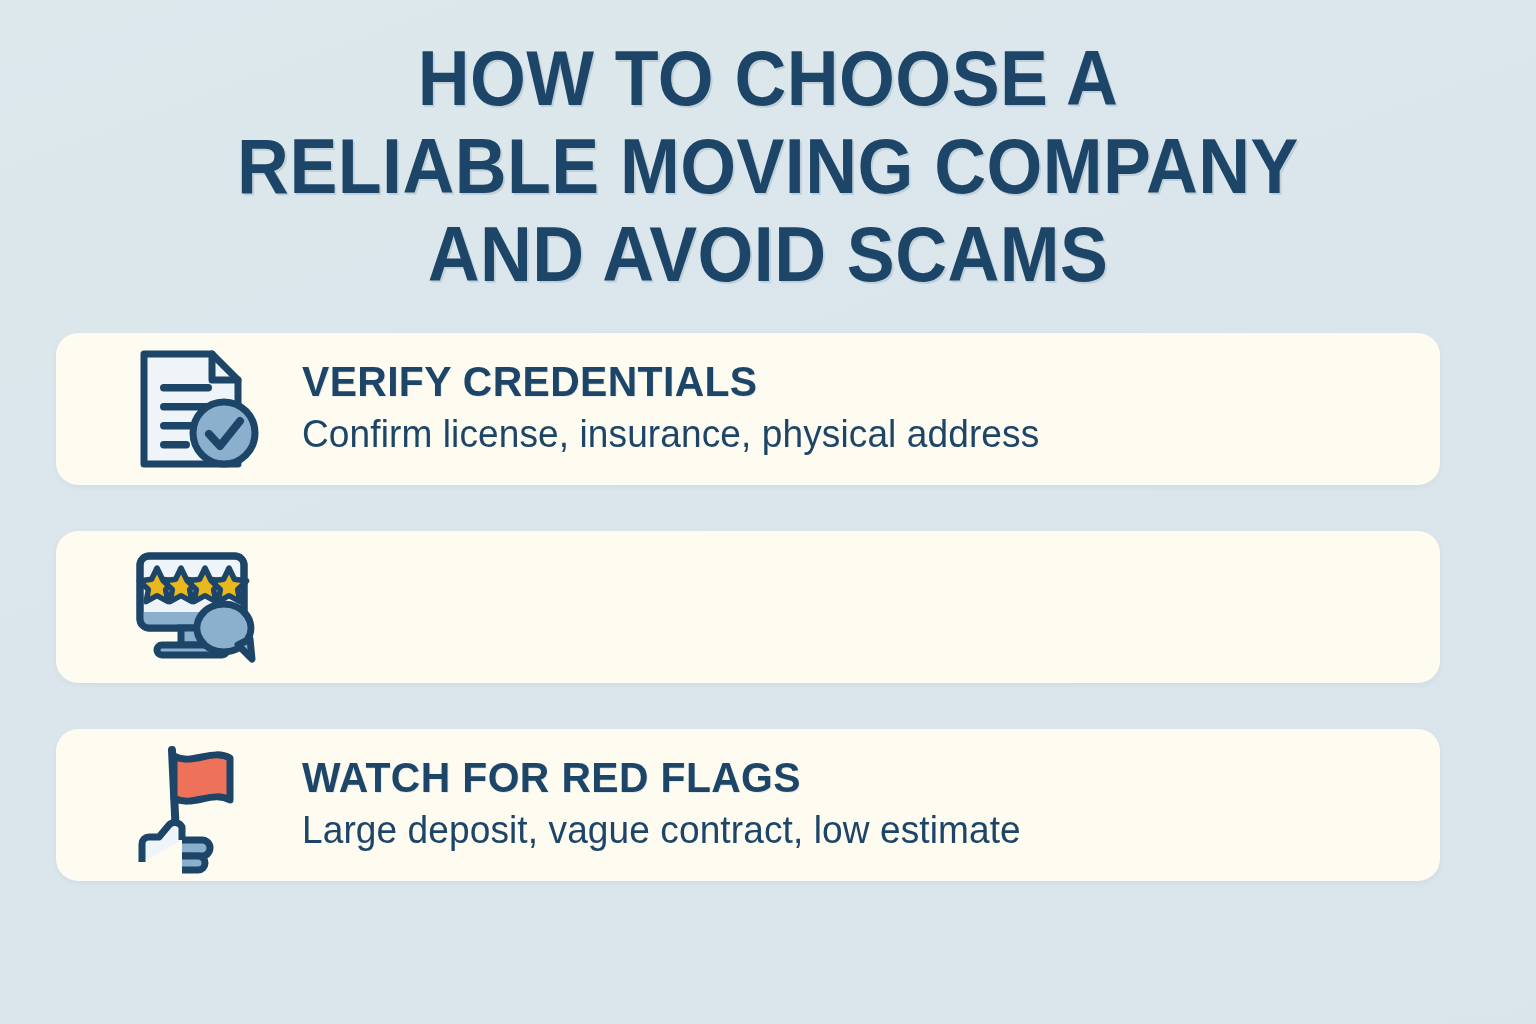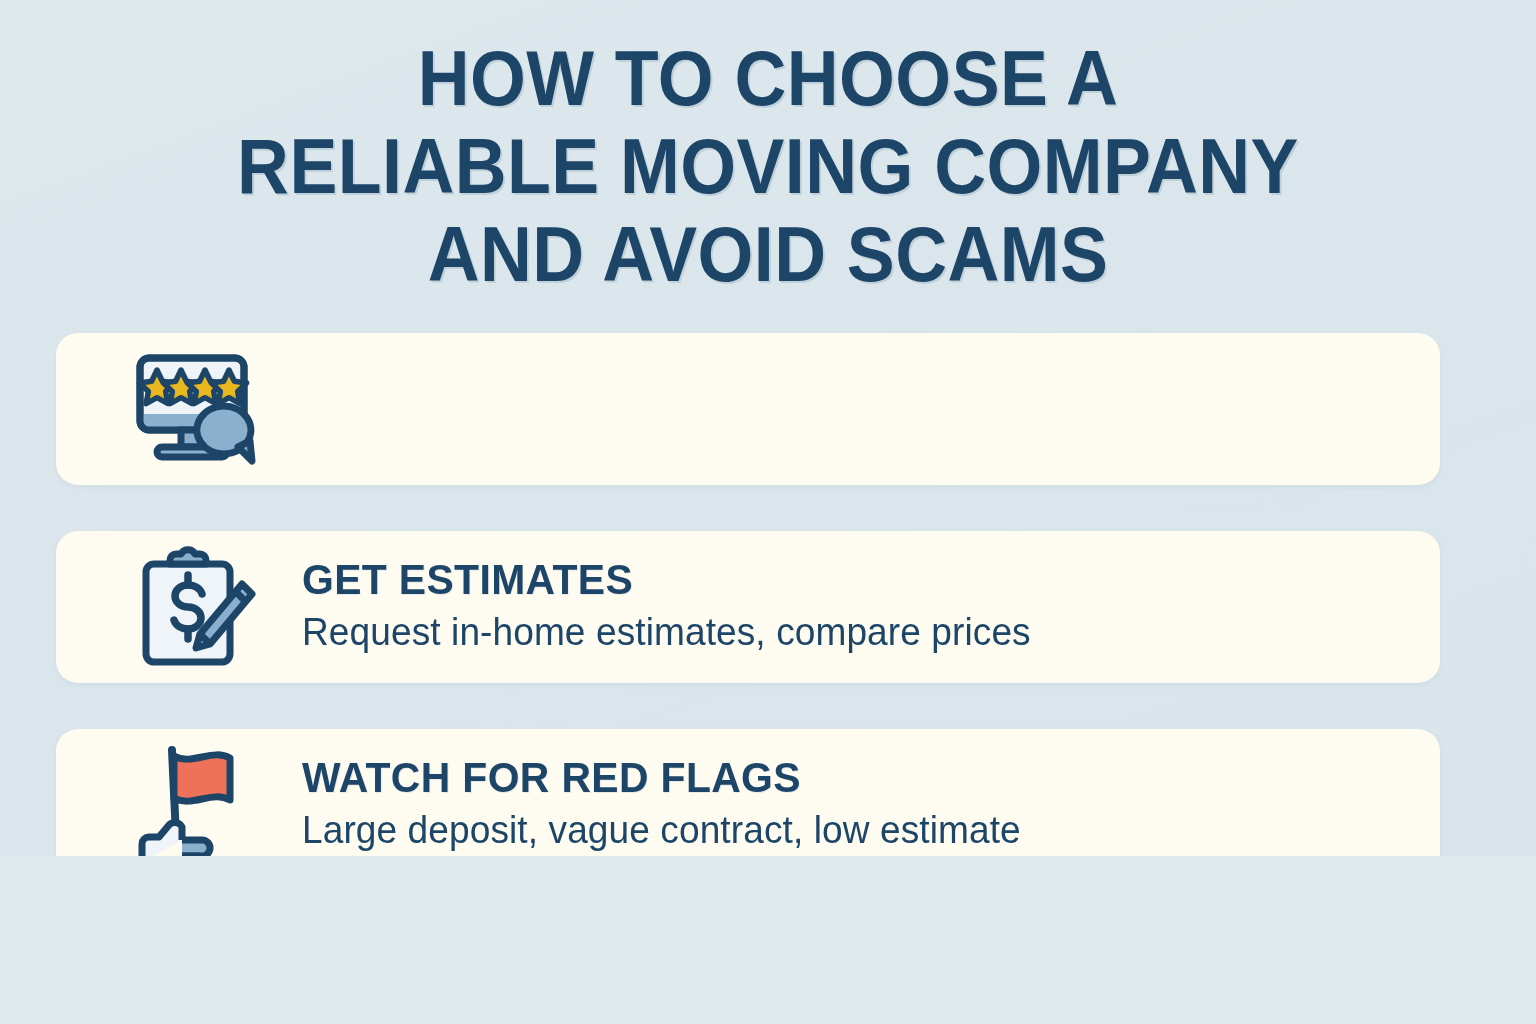"HOW TO CHOOSE A" #poster { height: 856px -> 1024px }
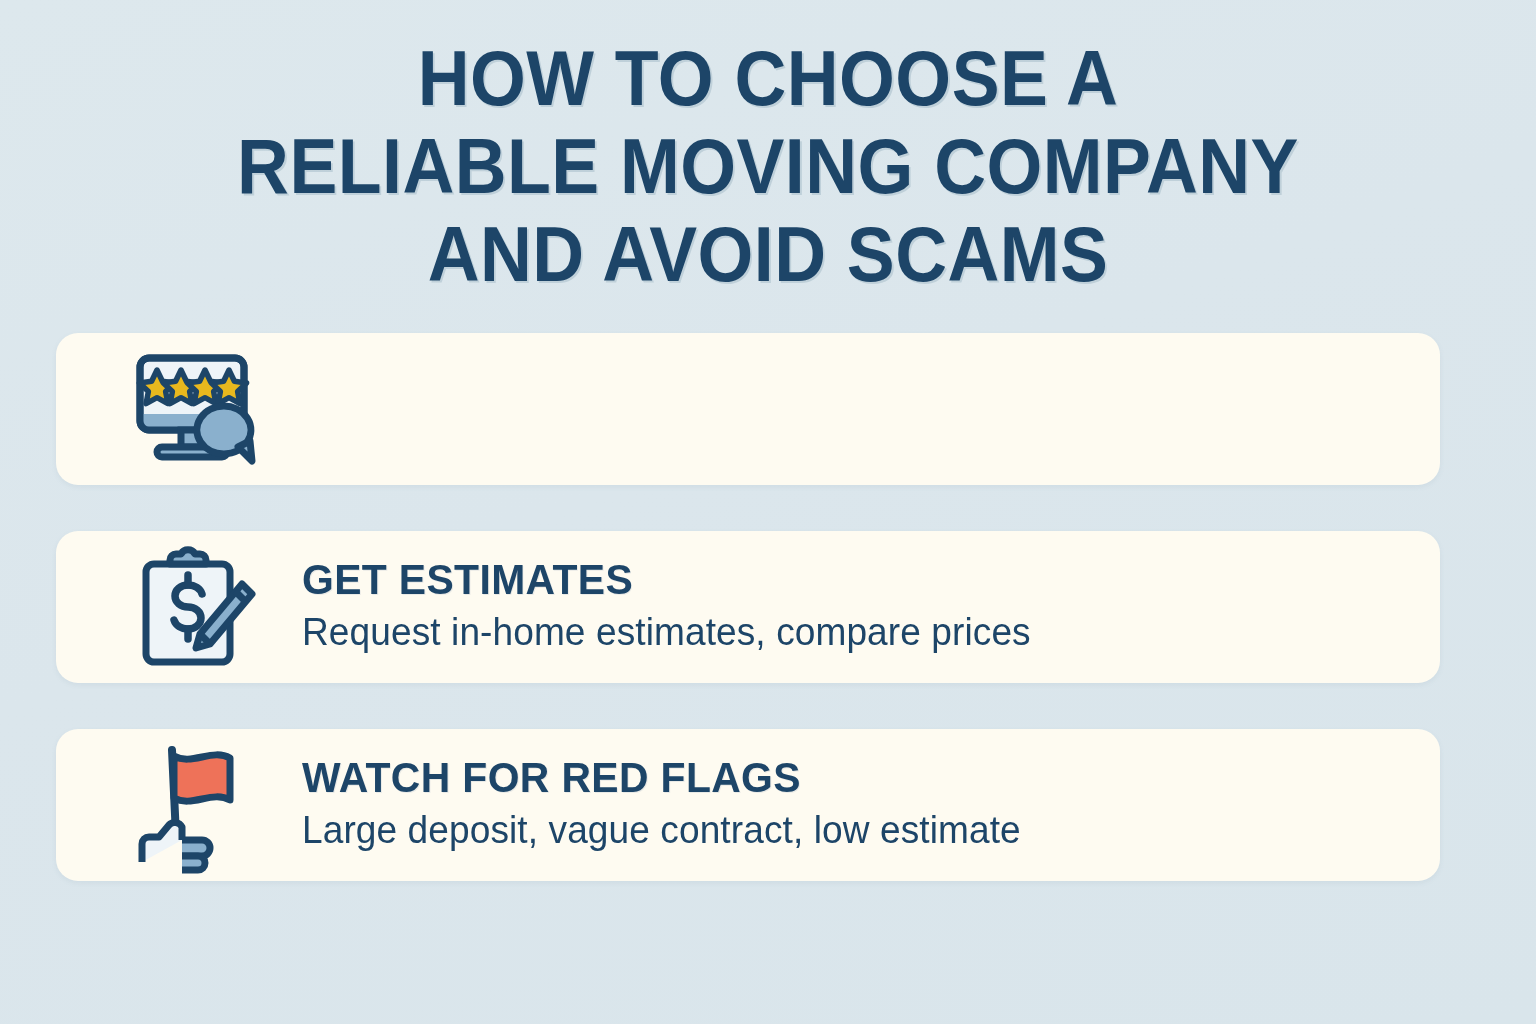"VERIFY CREDENTIALS" div.card { html: none -> <div> <div> <svg> <path></path> <path></path> <rect></rect> <rect></rect> <rect></rect> <rect></rect> <circle></circle> <path></path> </svg> </div> <div> <div>VERIFY CREDENTIALS</div> <div>Confirm license, insurance, physical address</div> </div> </div> }
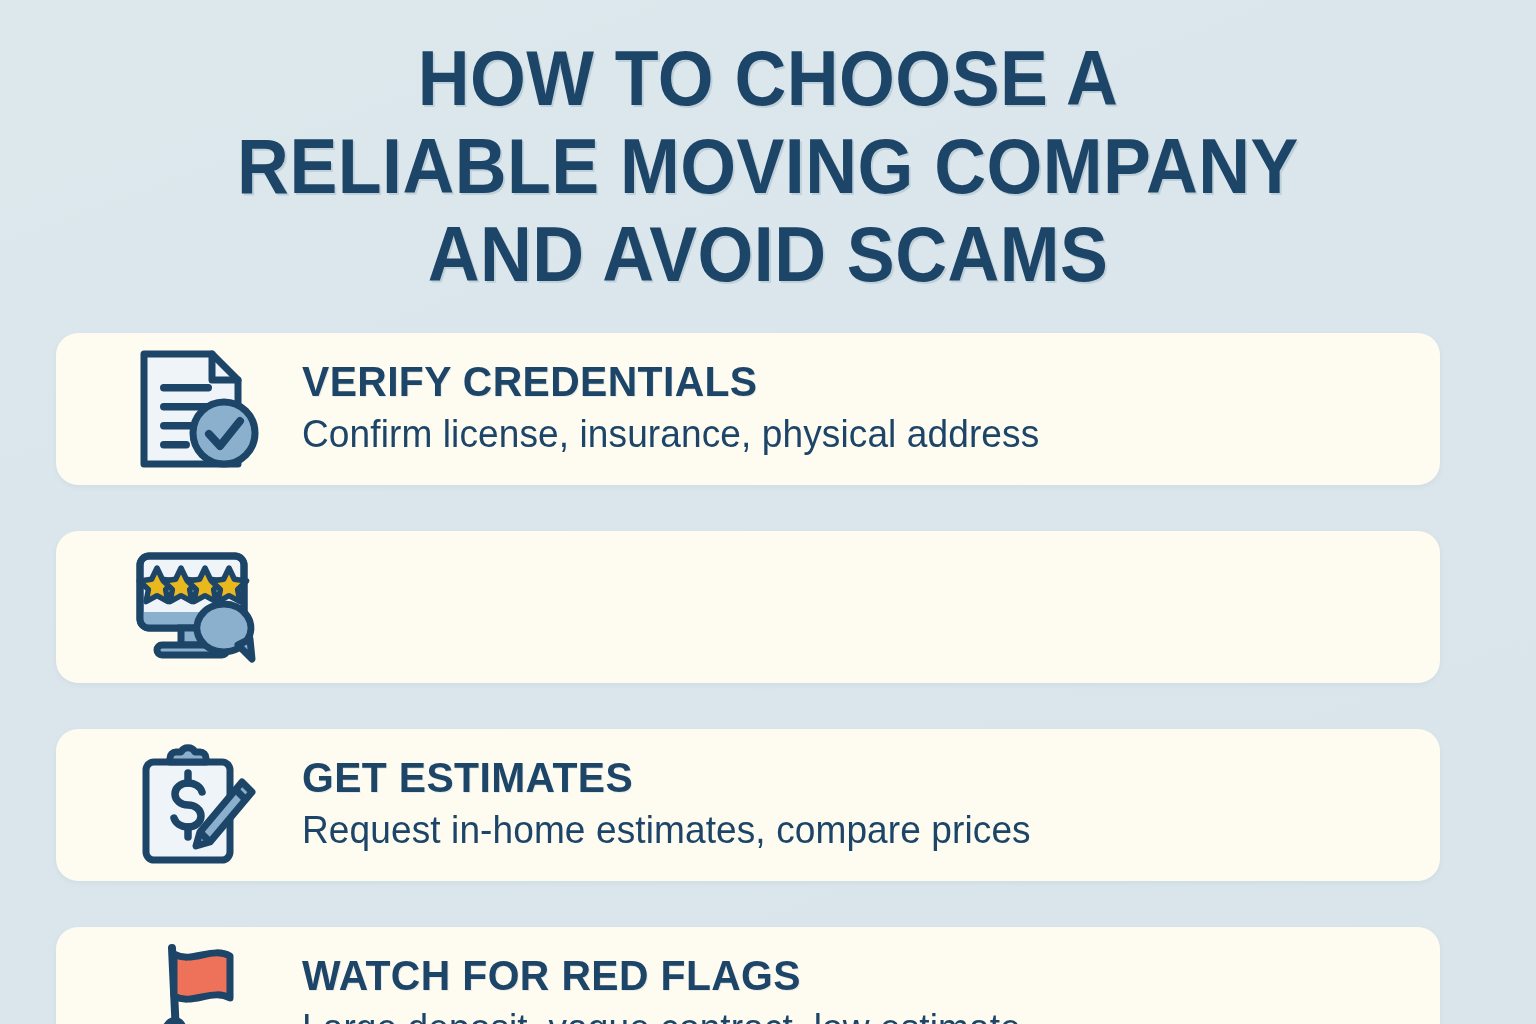"GET ESTIMATES" div.card { html: <div> <div> <svg> <rect></rect> <path></path> <g> <path></path> <line></line> <line></line> </g> <g> <path></path> <path></path> <path></path> </g> </svg> </div> <div> <div>GET ESTIMATES</div> <div>Request in-home estimates, compare prices</div> </div> </div> -> none }
